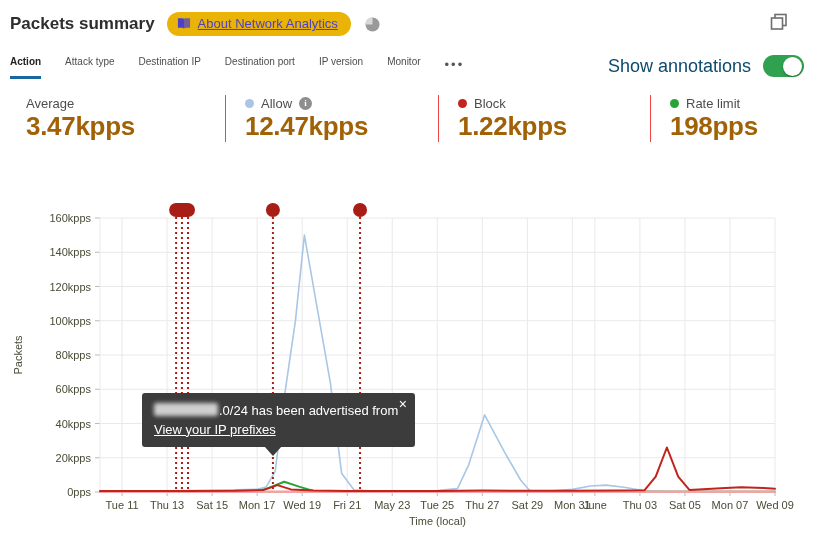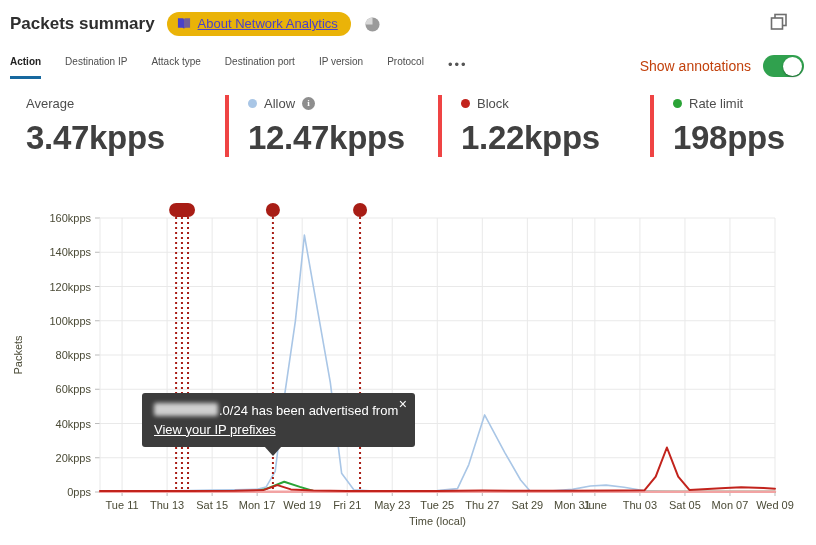"Destination IP" div.tab { order: before "Attack type" -> after "Attack type" }
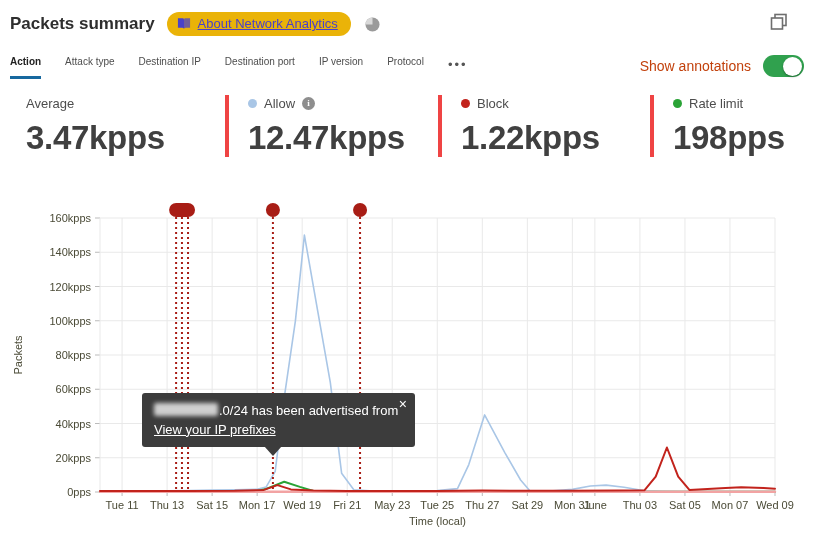"Protocol" div.tab { text: Protocol -> Monitor }
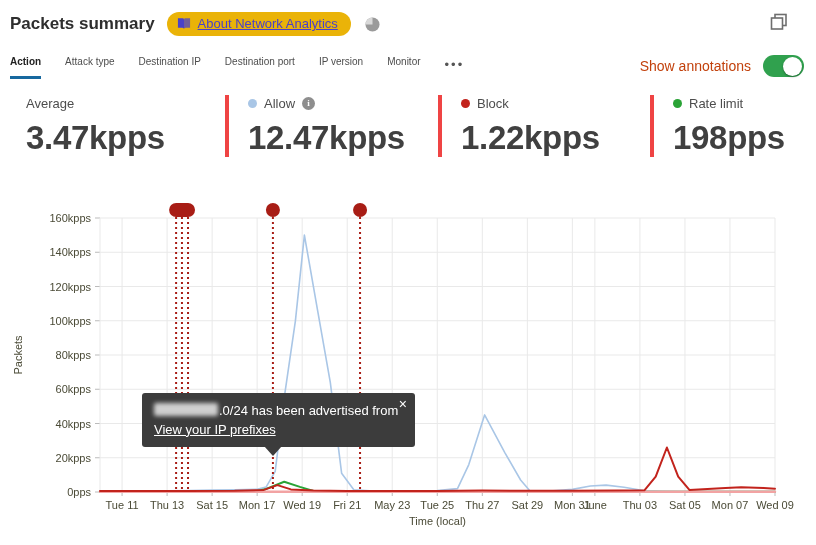"Show annotations" .anno-label { color: #c2410c -> #0c4a6e; font-size: 14px -> 18px }
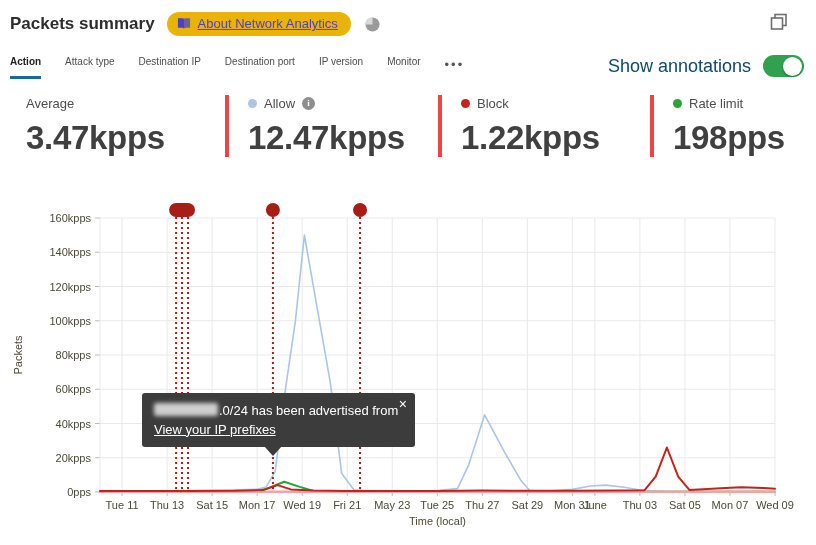"Allow" .stat + .stat { border-left: 4px solid #ef4444 -> 1px solid #ef4444 }
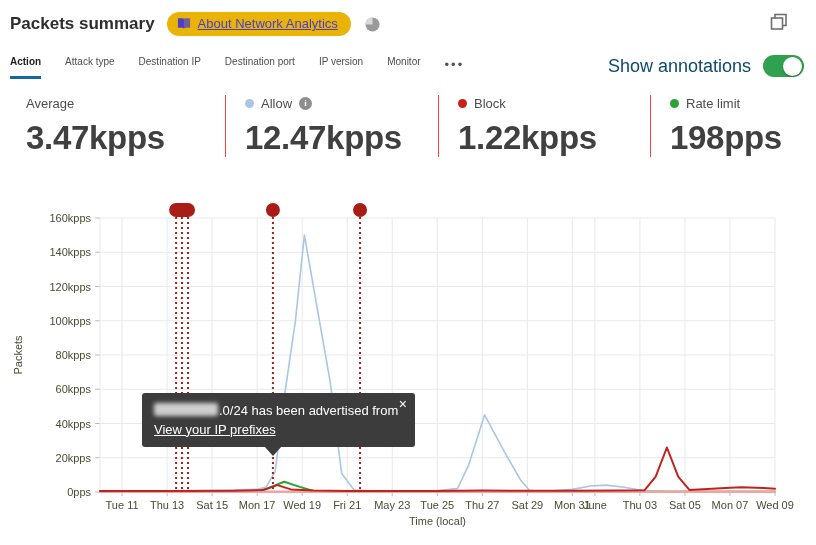"3.47kpps" .stat-value { color: #404040 -> #a16207; font-size: 33px -> 26px; margin-top: 8px -> none }
